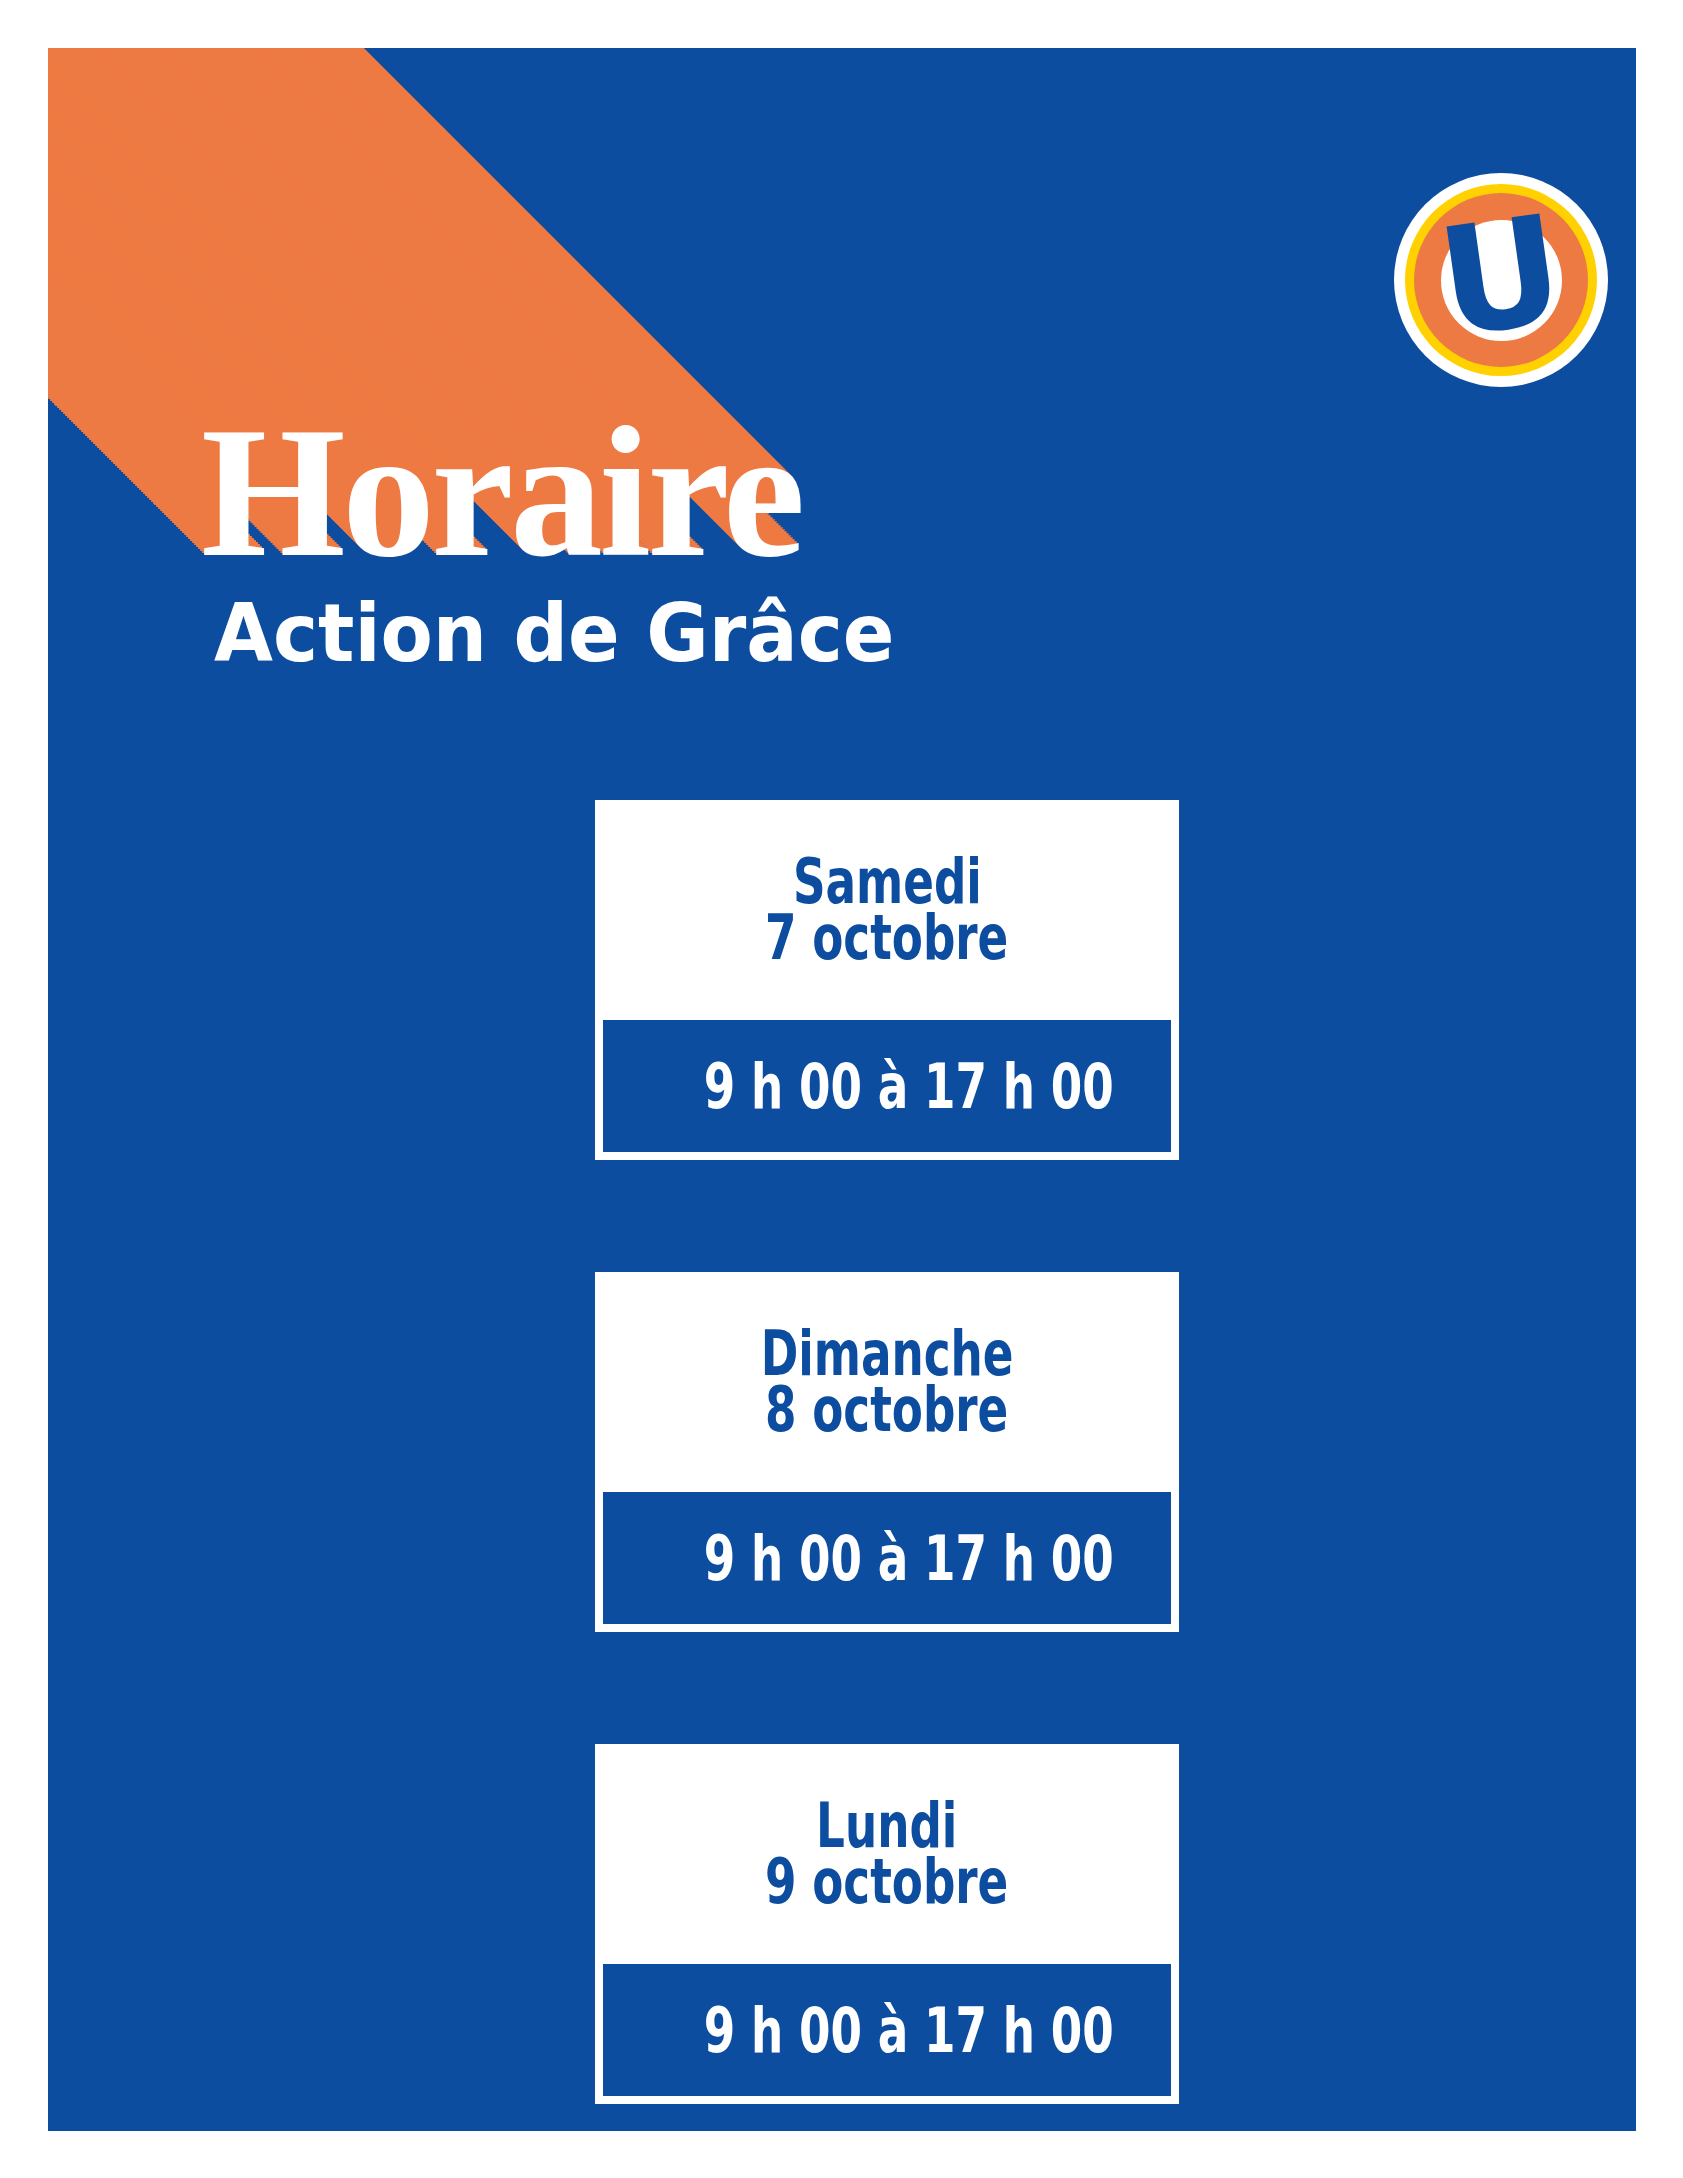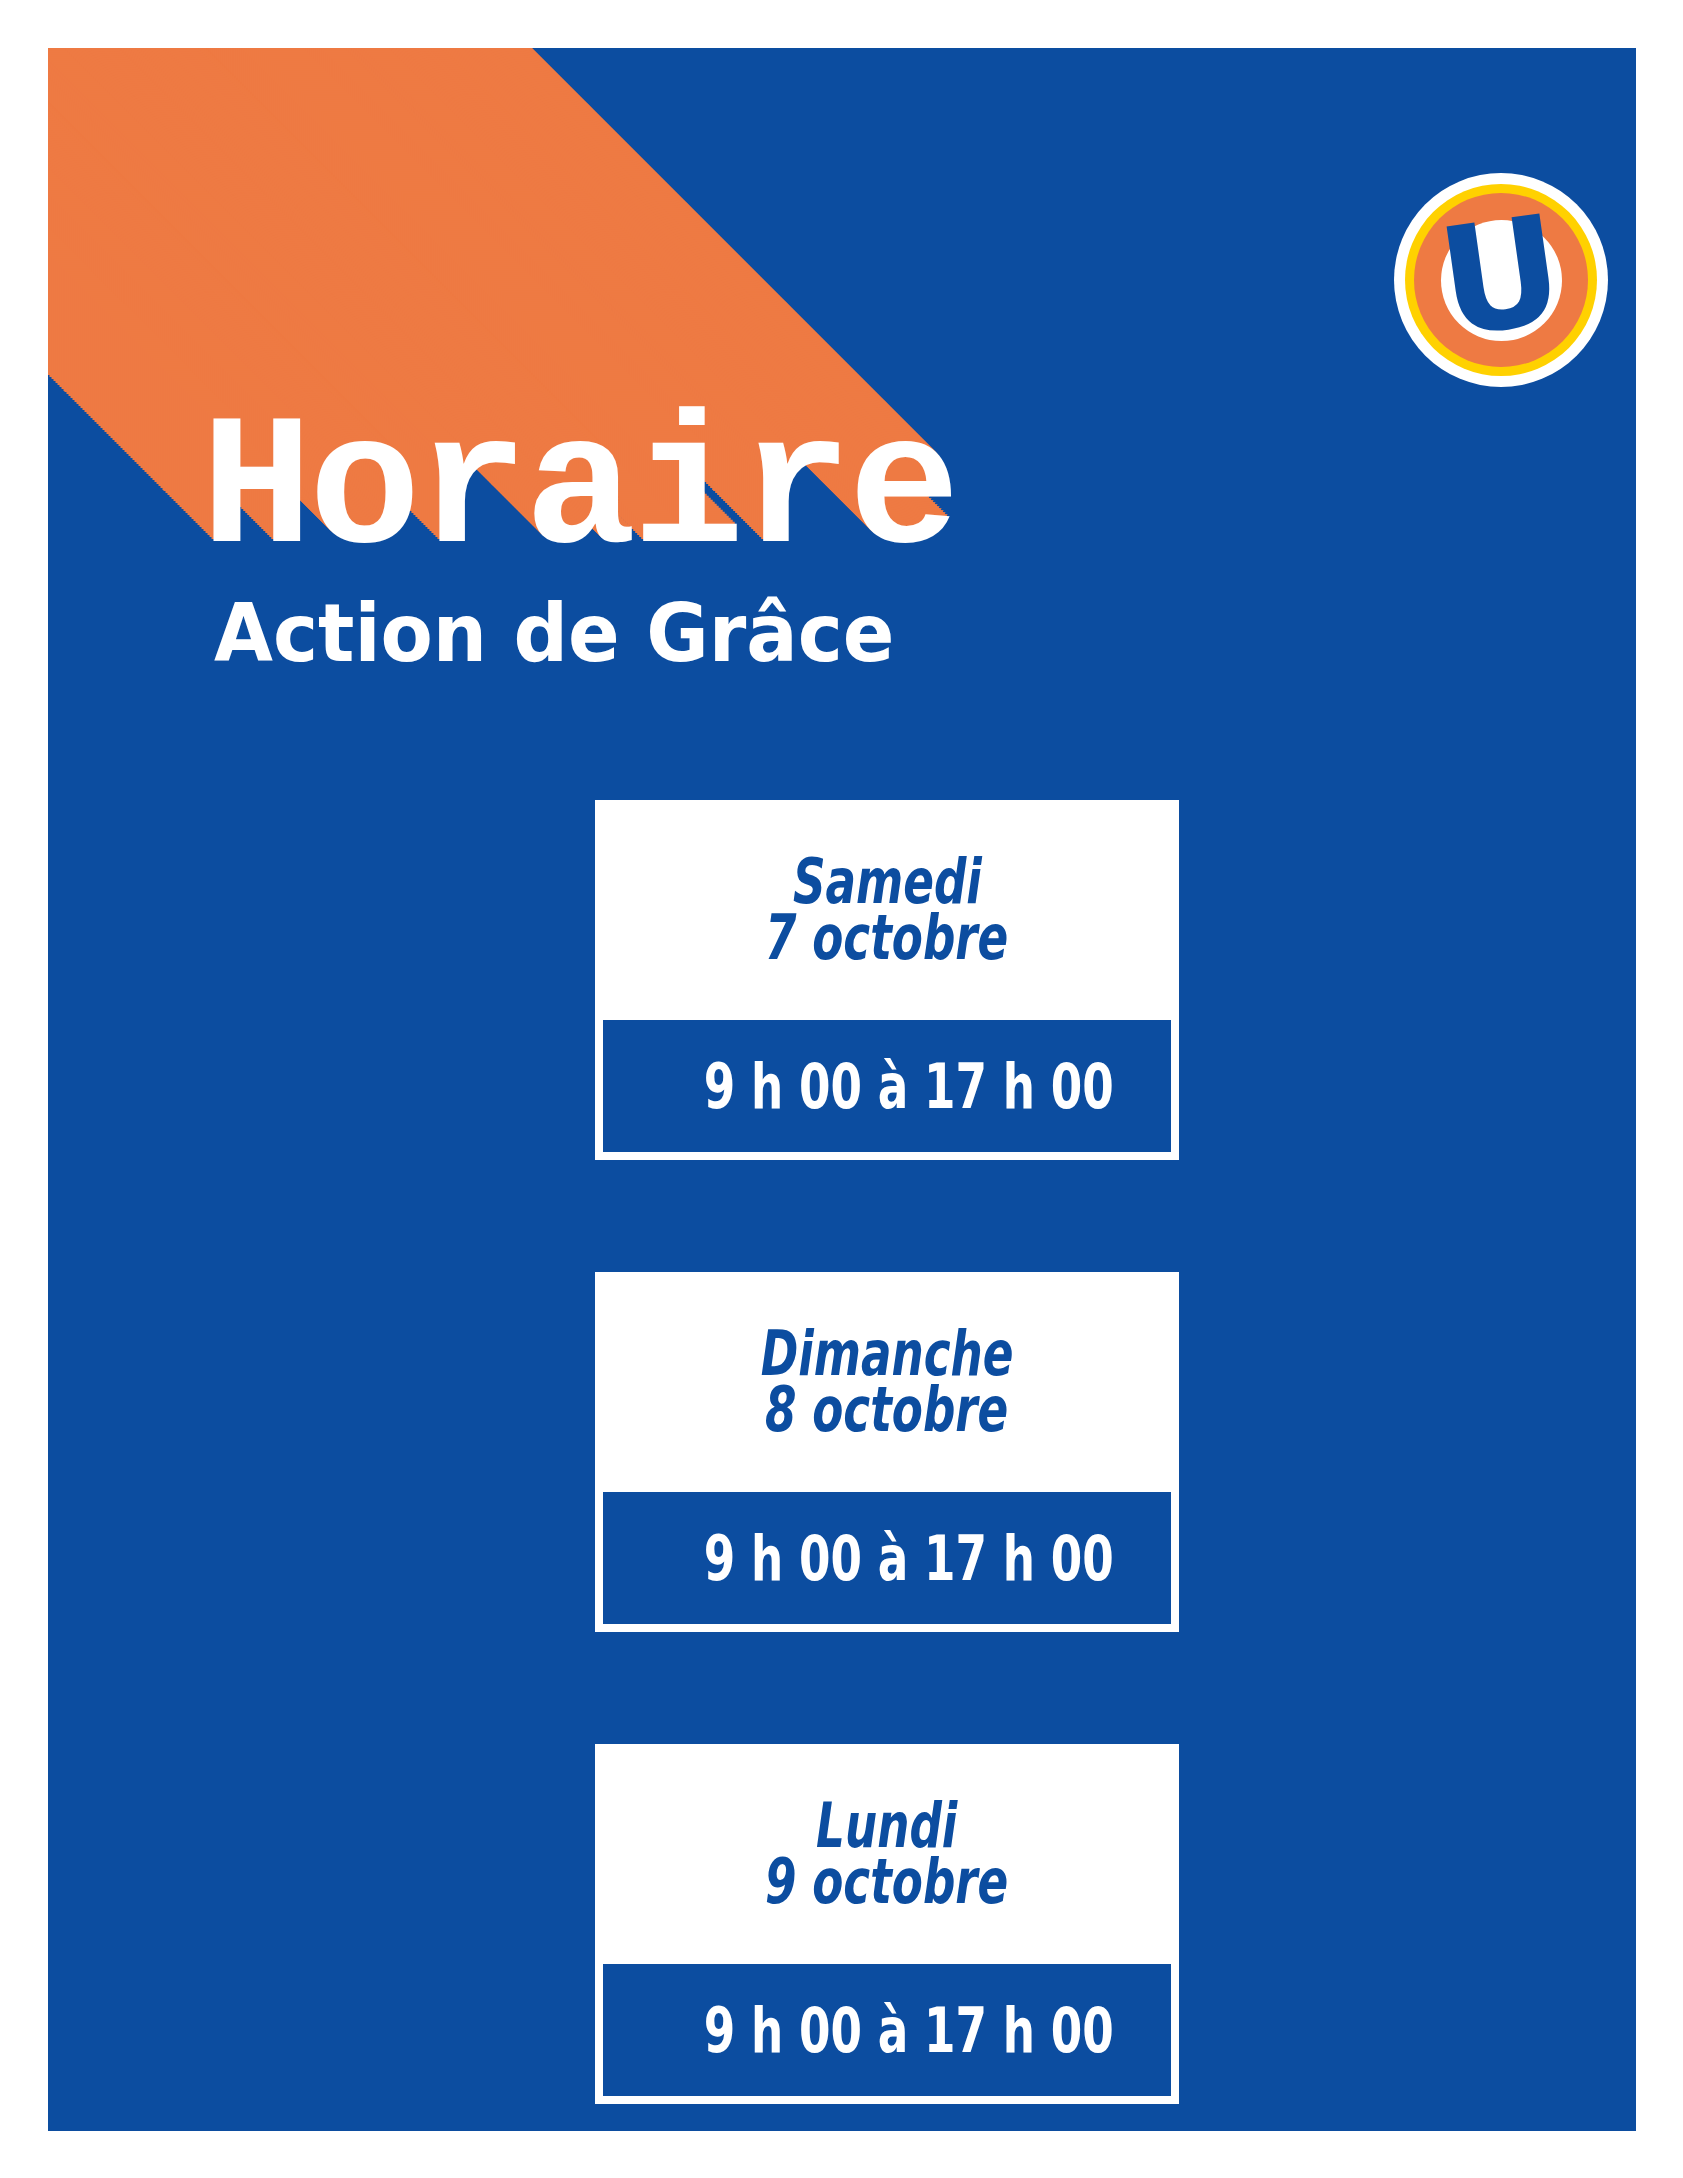"Horaire" .title { font-family: Liberation Mono, monospace -> Liberation Serif, serif }
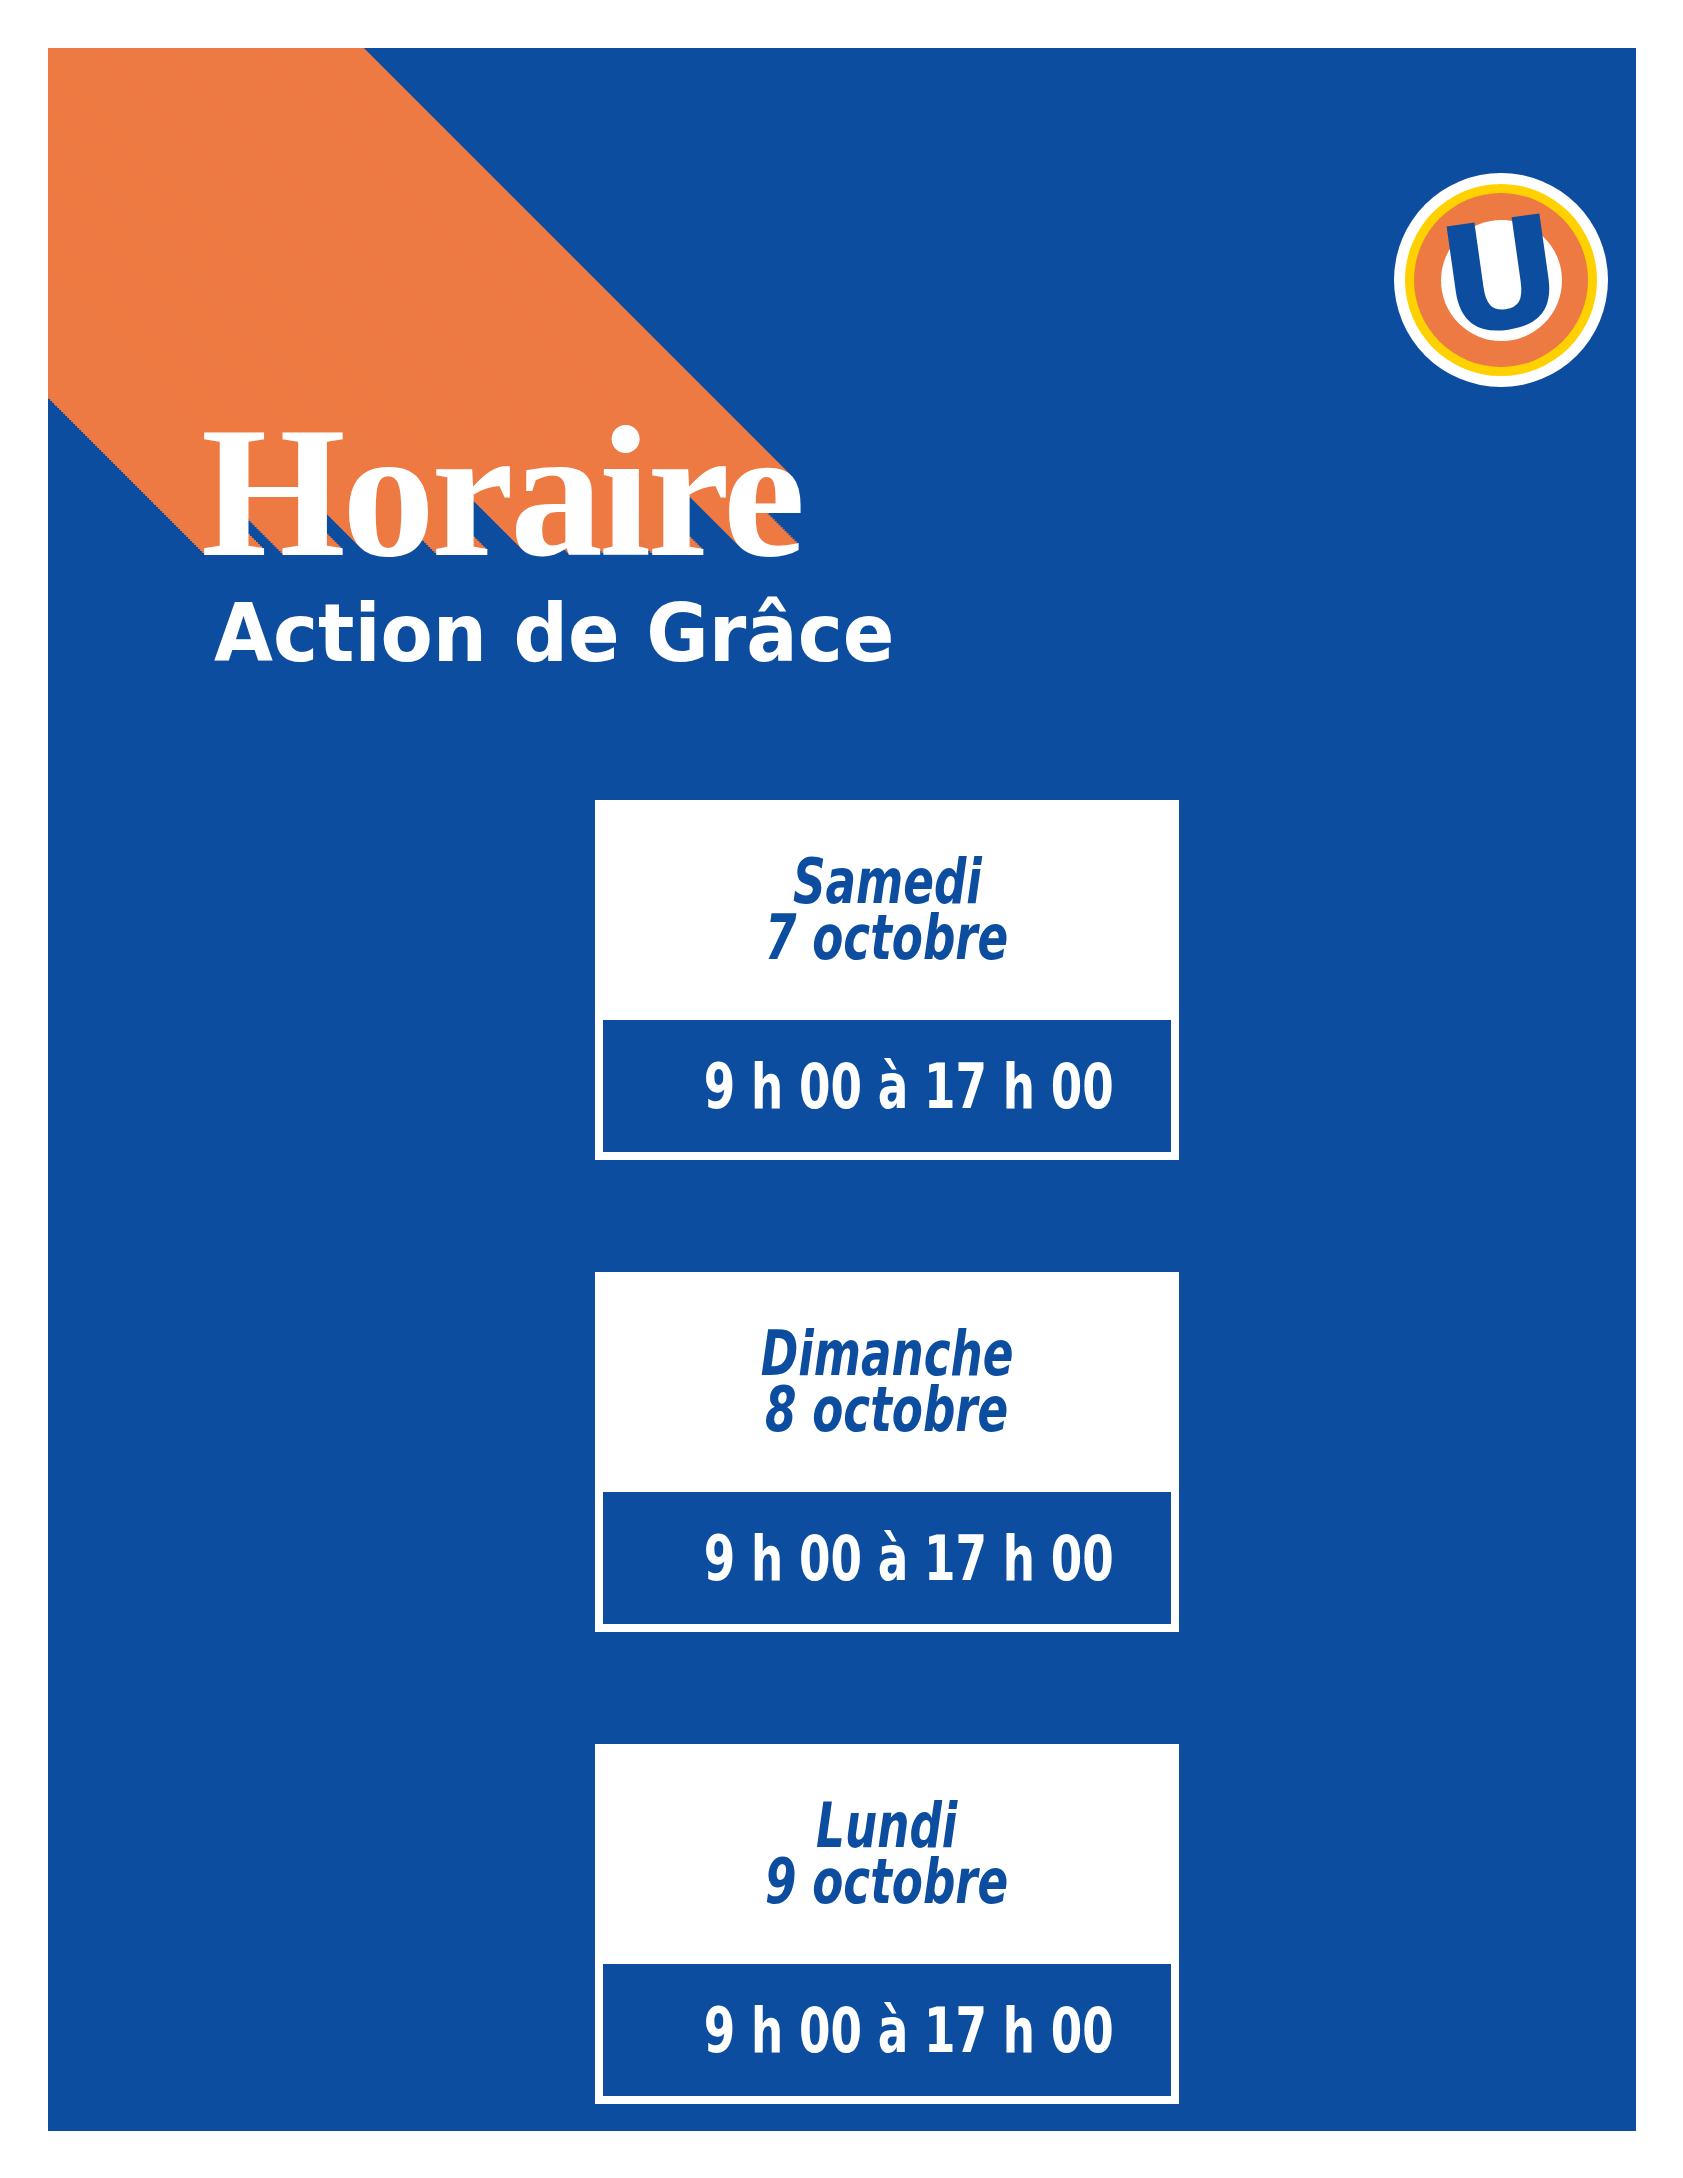"Samedi" .card-date { font-style: italic -> none }
